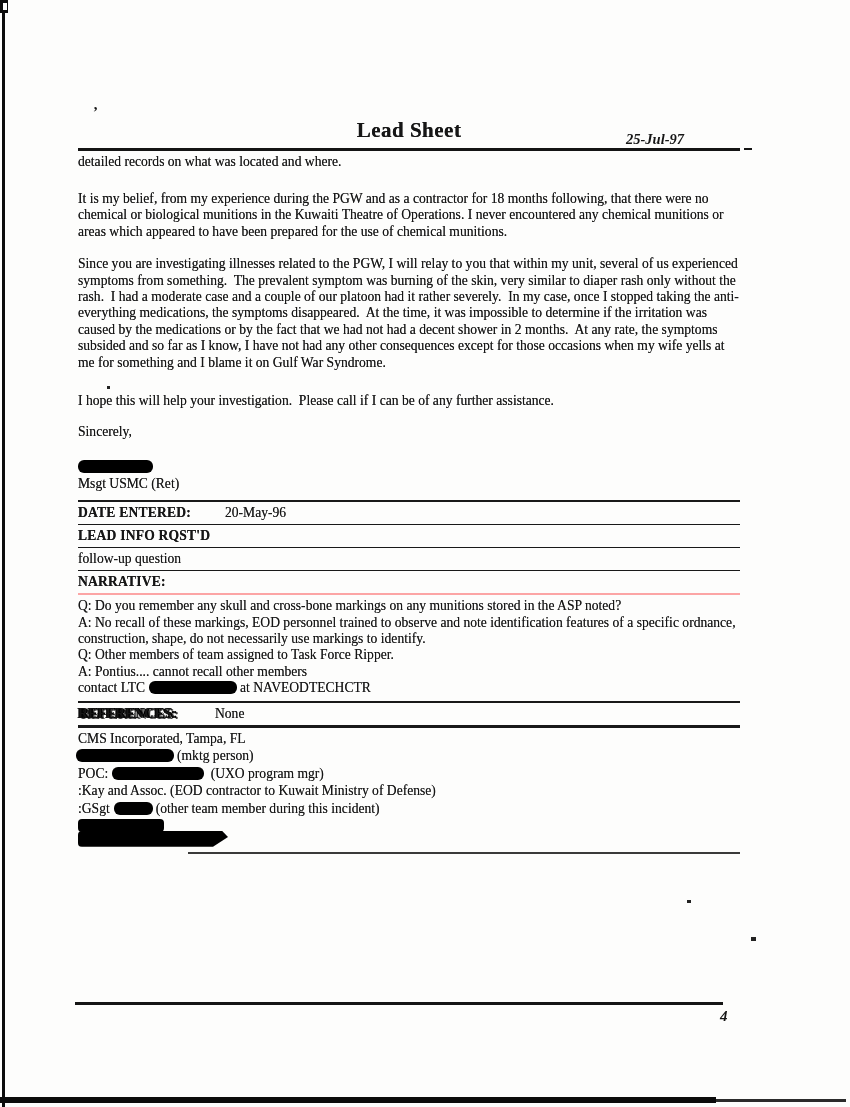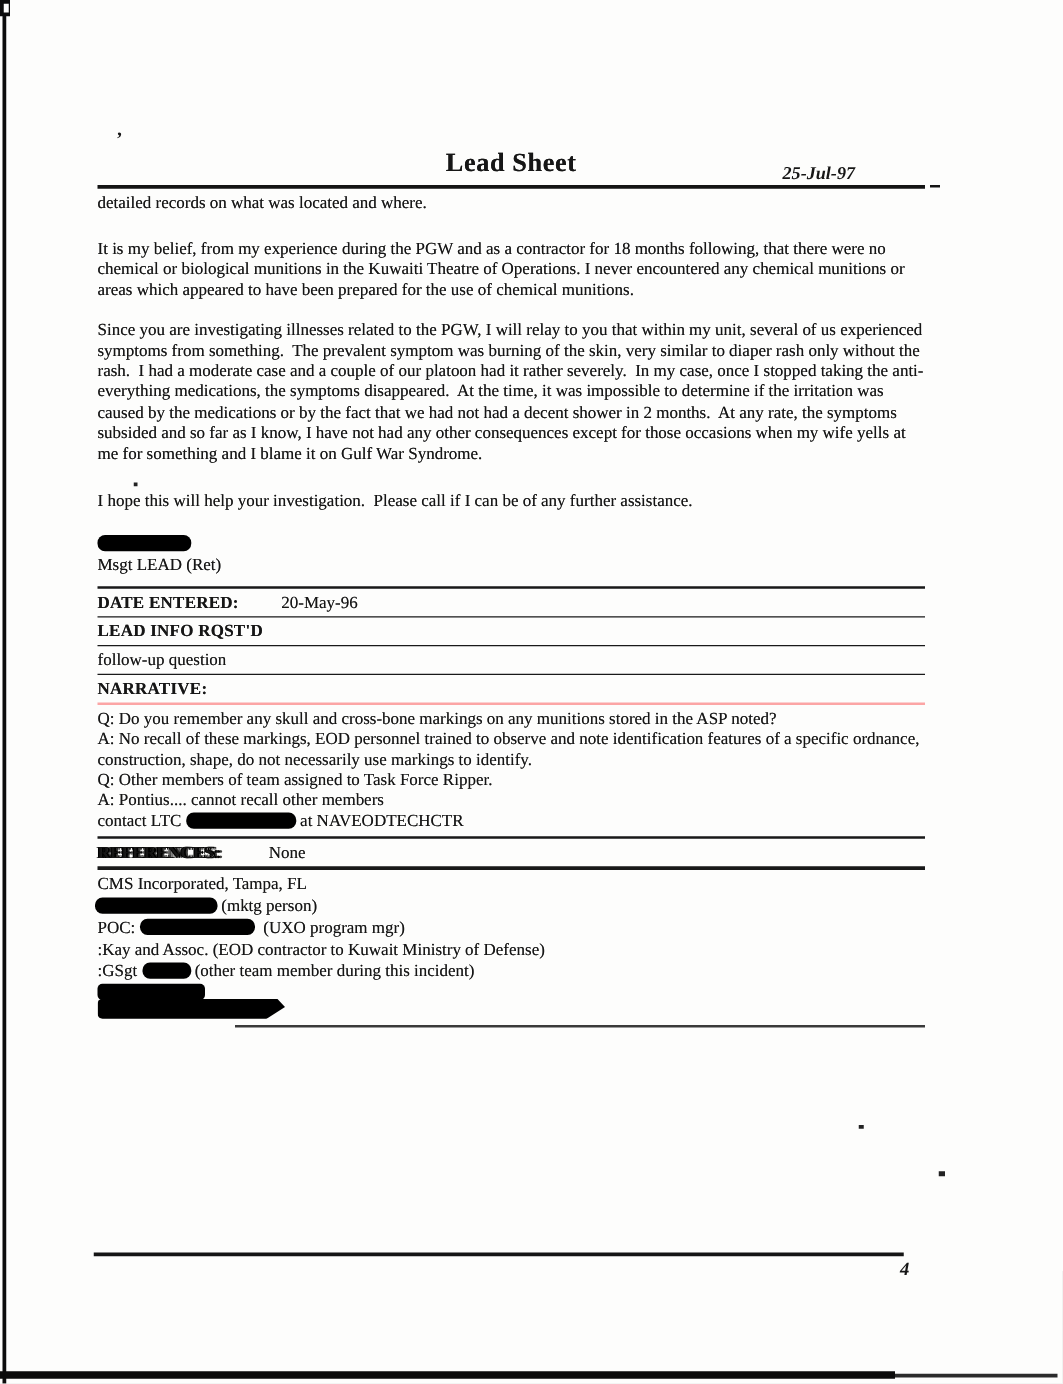"Sincerely," div.body-text { html: none -> <div>Sincerely,</div> }
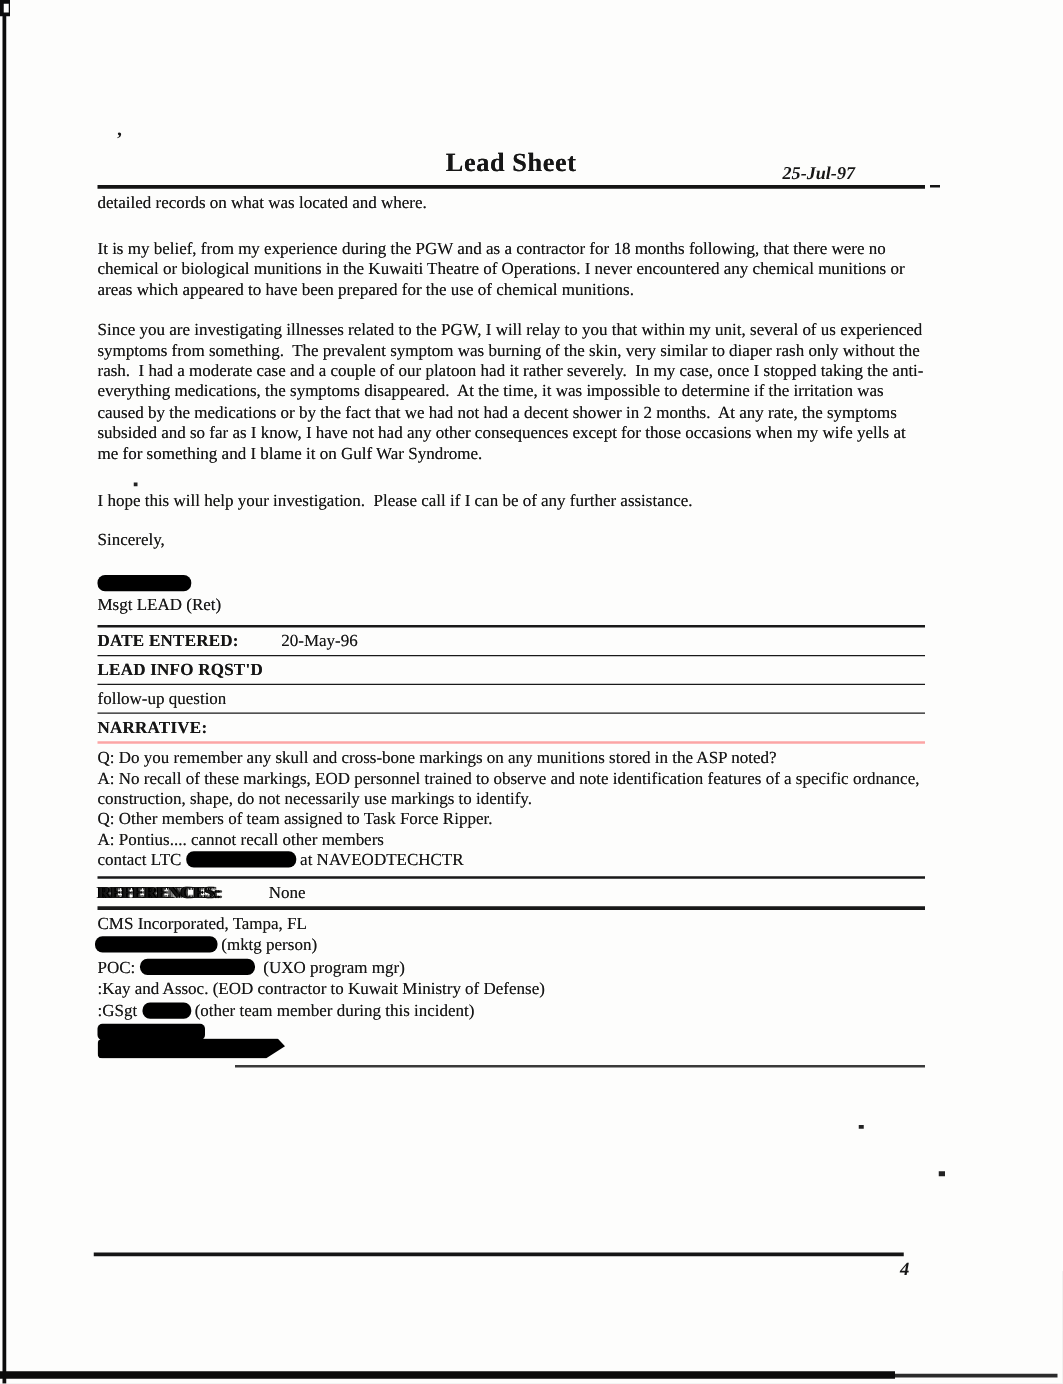"Msgt LEAD (Ret)" div.body-text { text: LEAD -> USMC }
